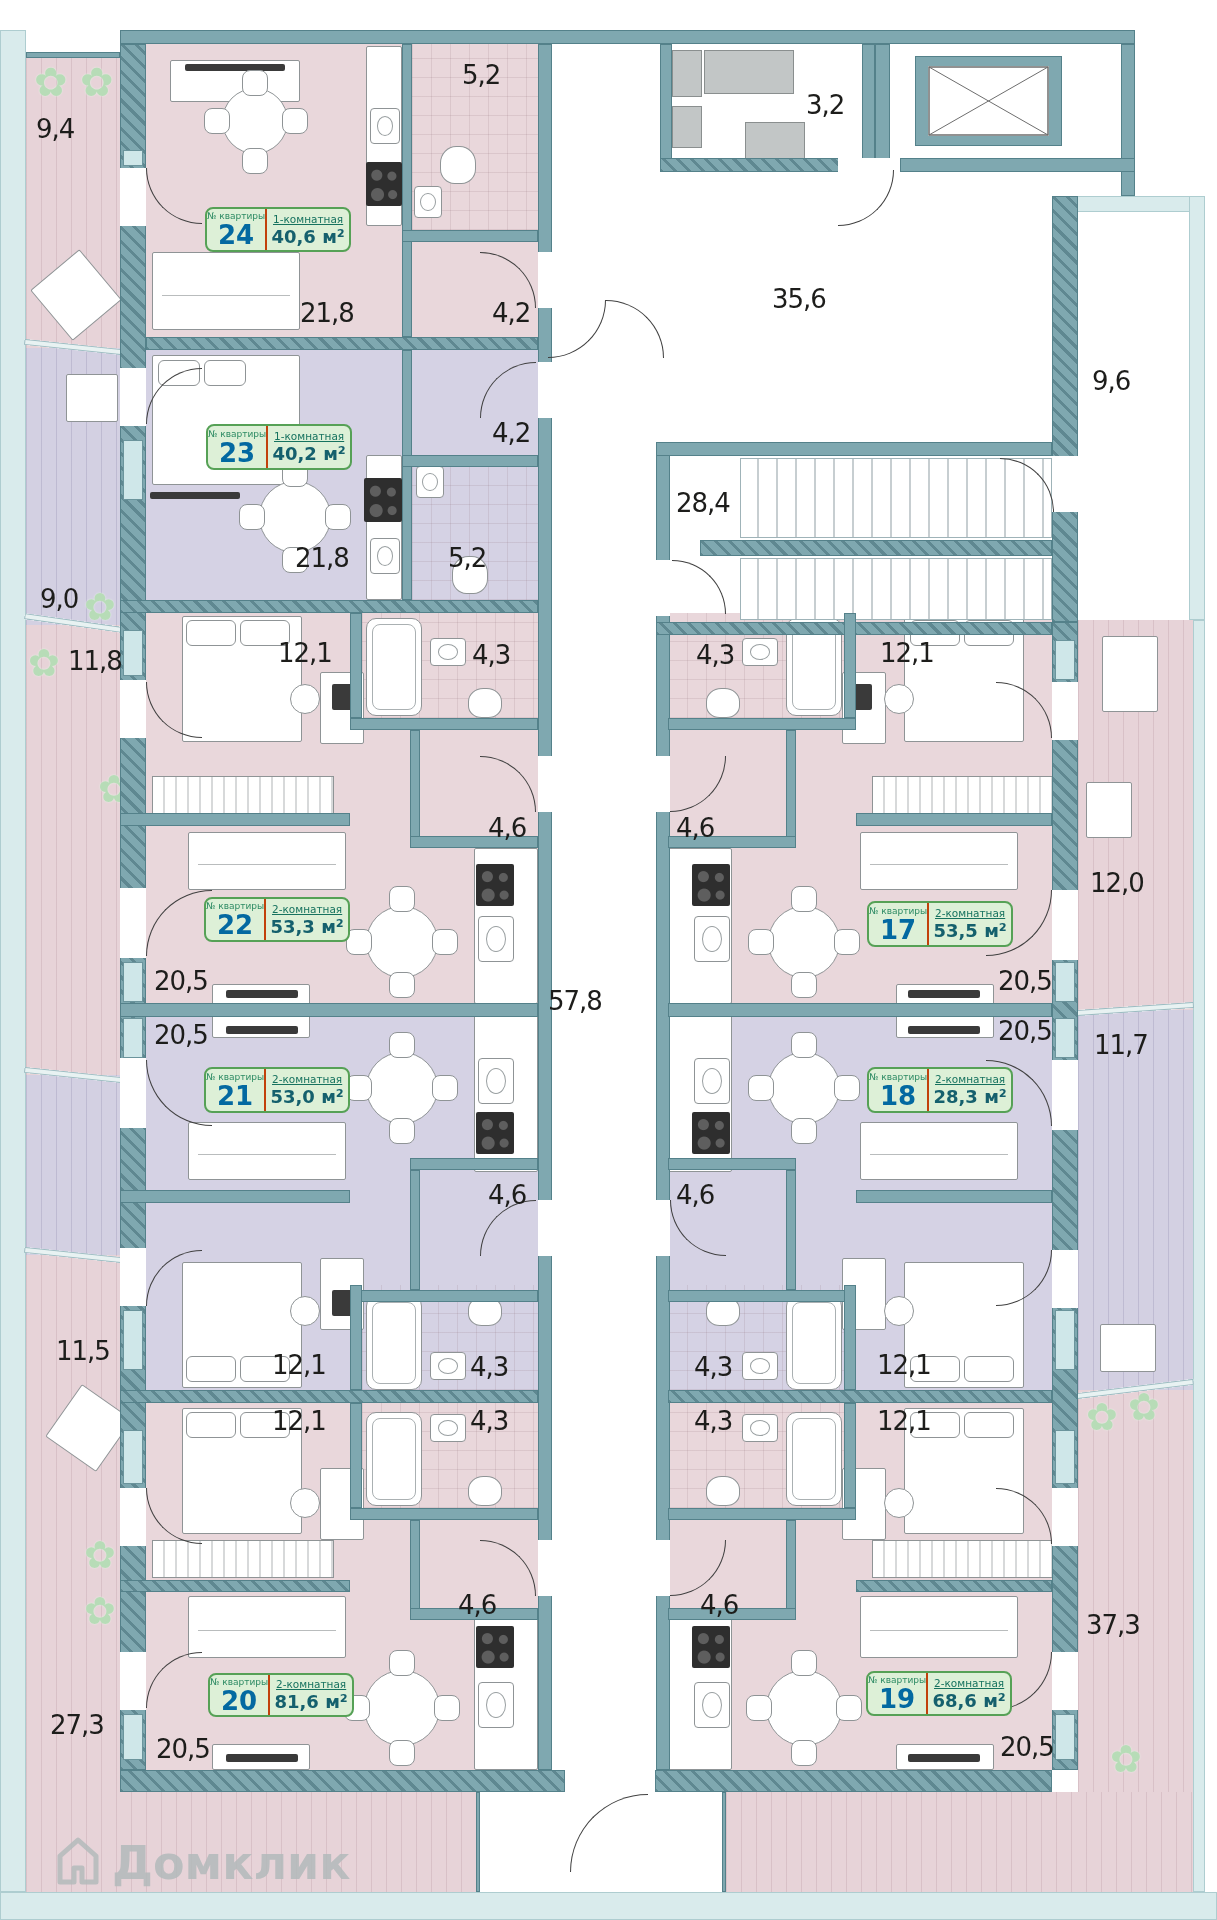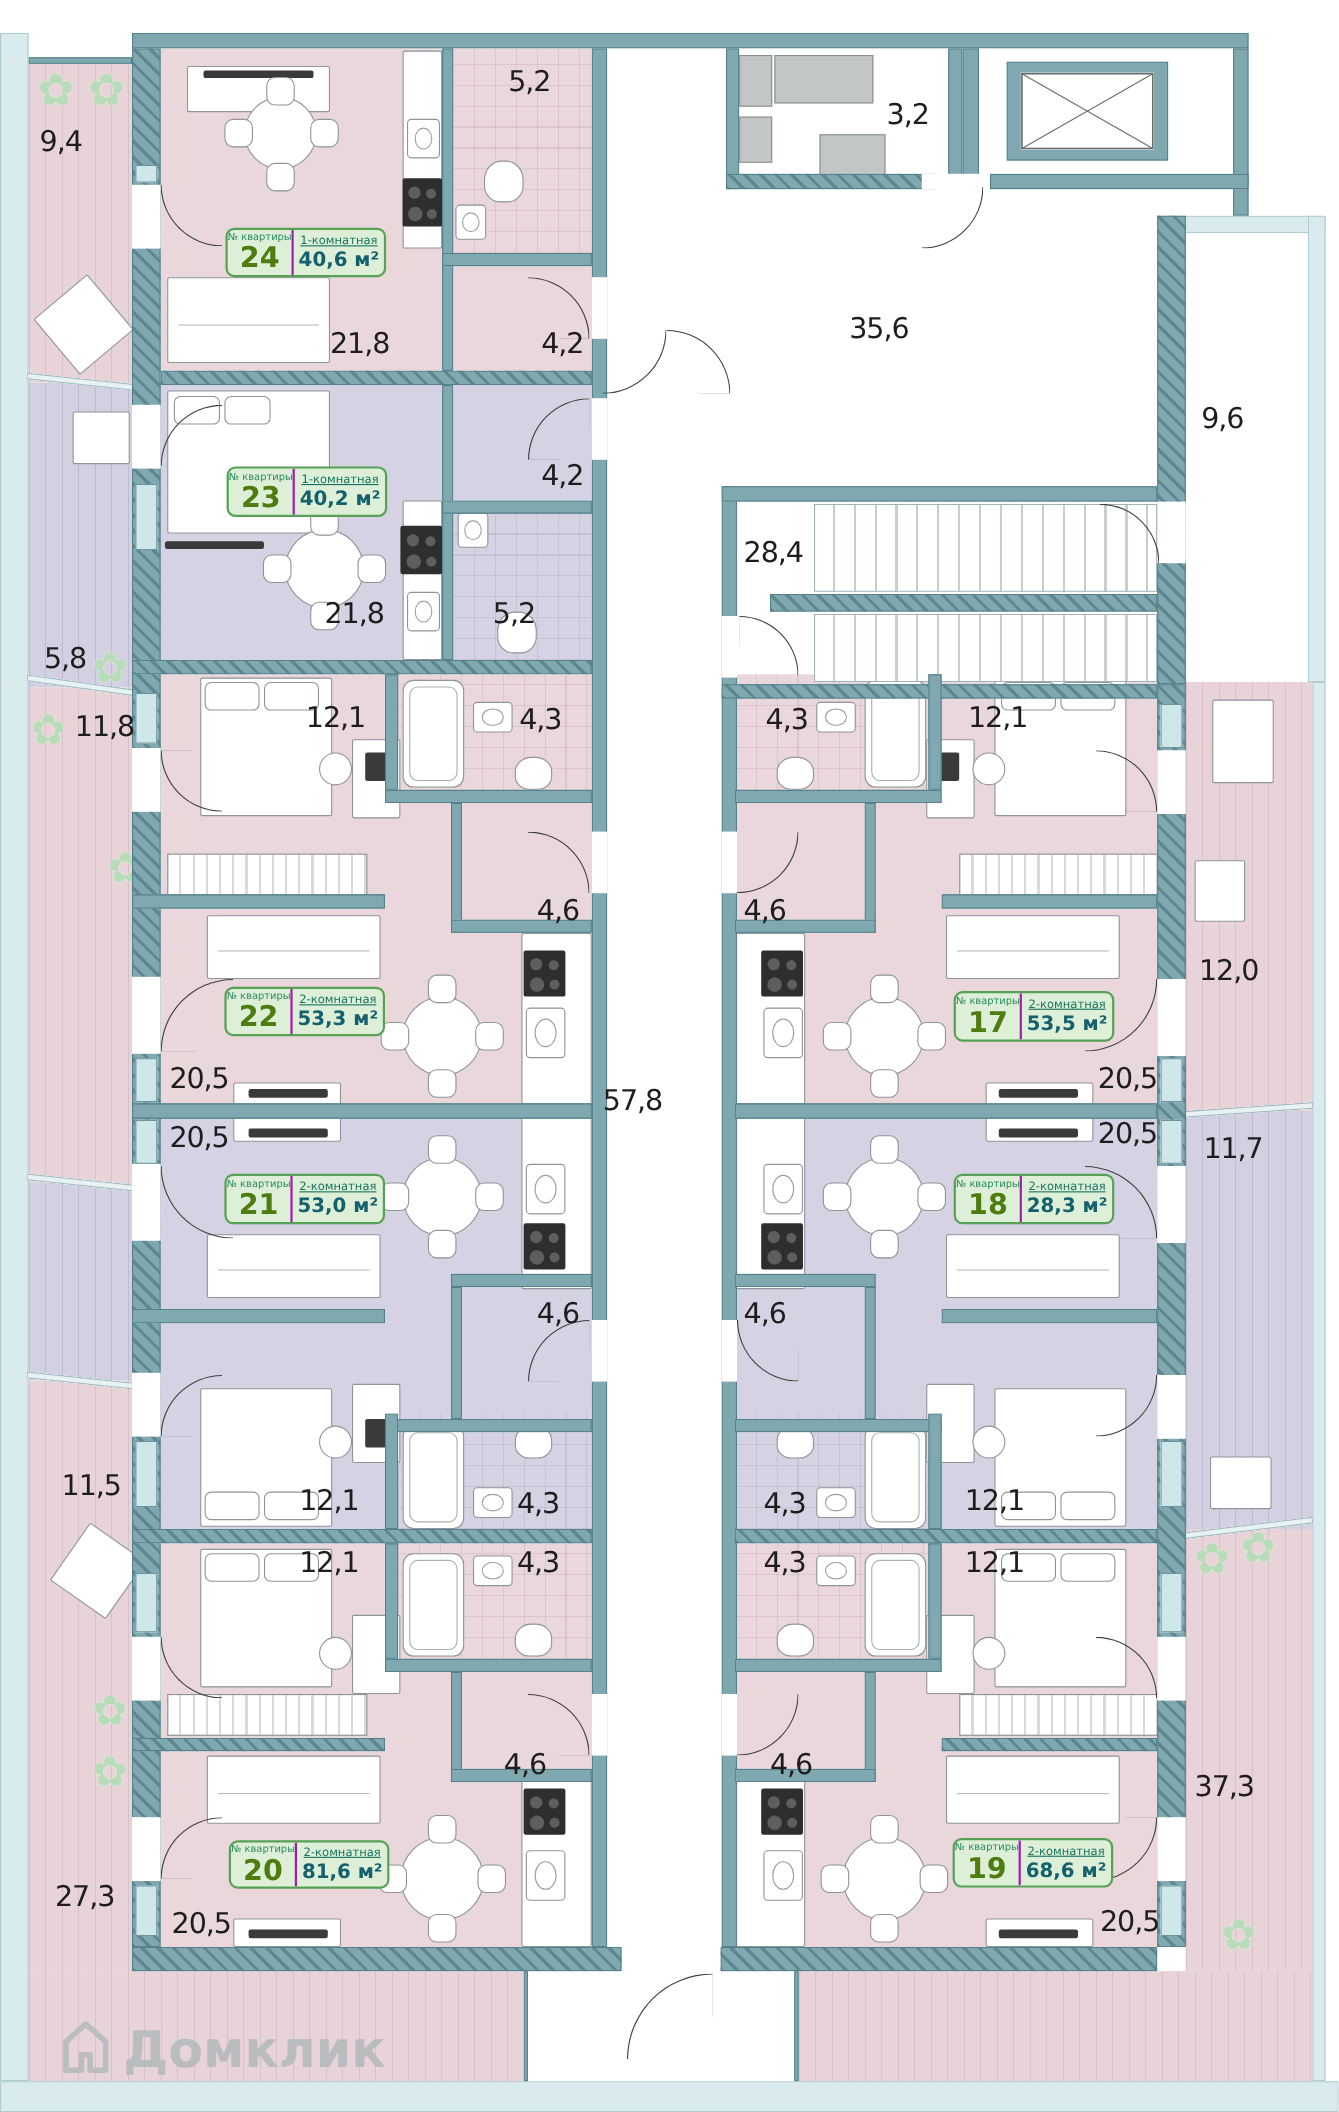"№ квартиры" .card .cl { border-right: 2px solid #a21caf -> 2px solid #c2410c }
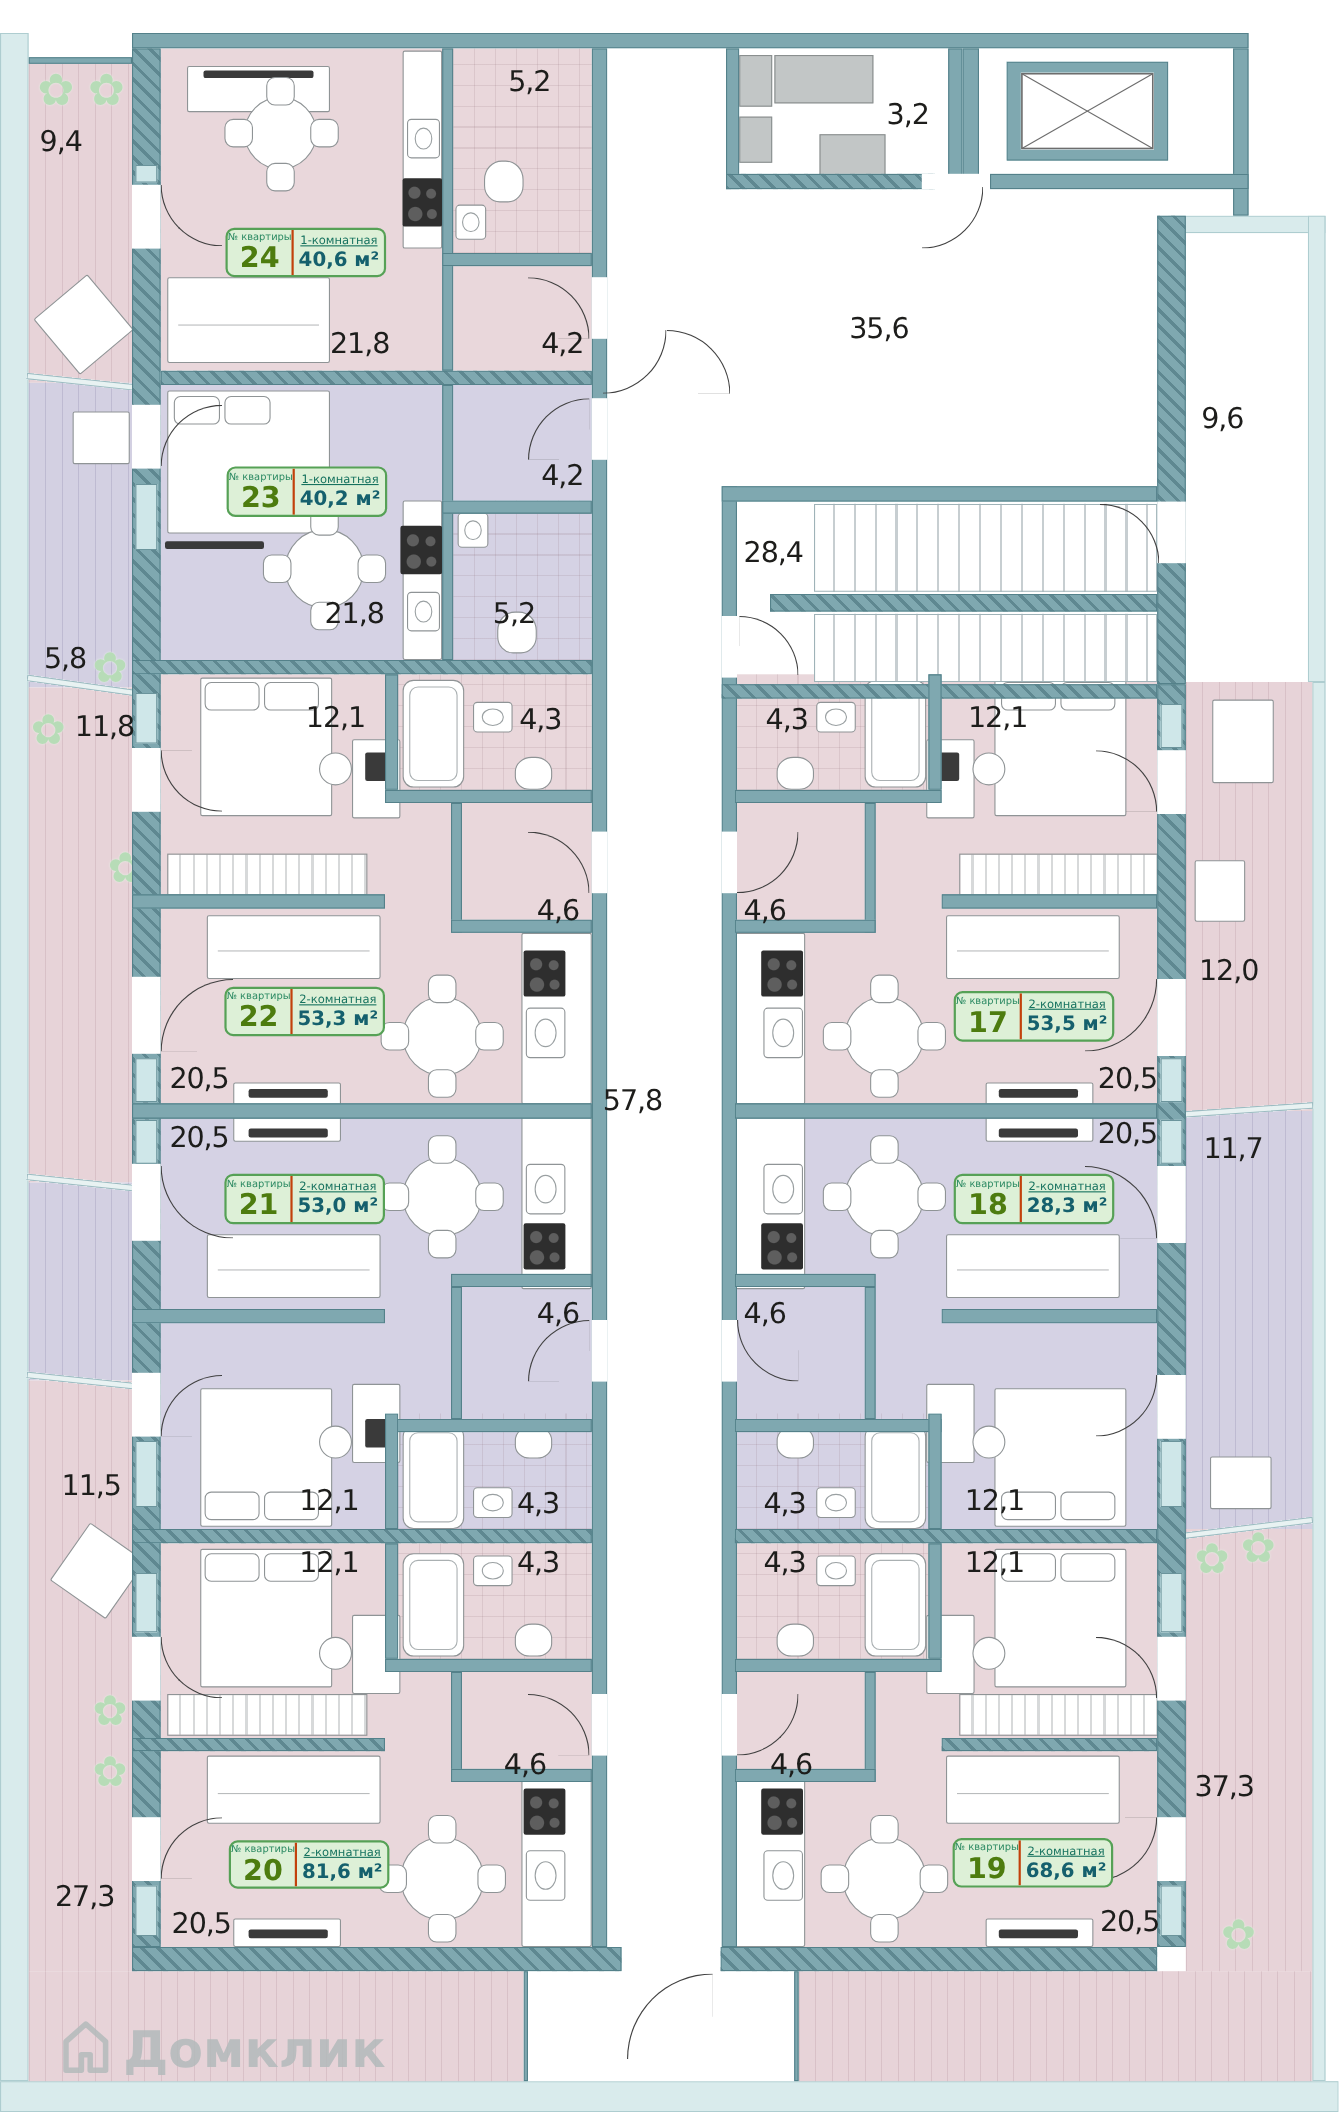"24" .card .n { color: #4d7c0f -> #0369a1 }
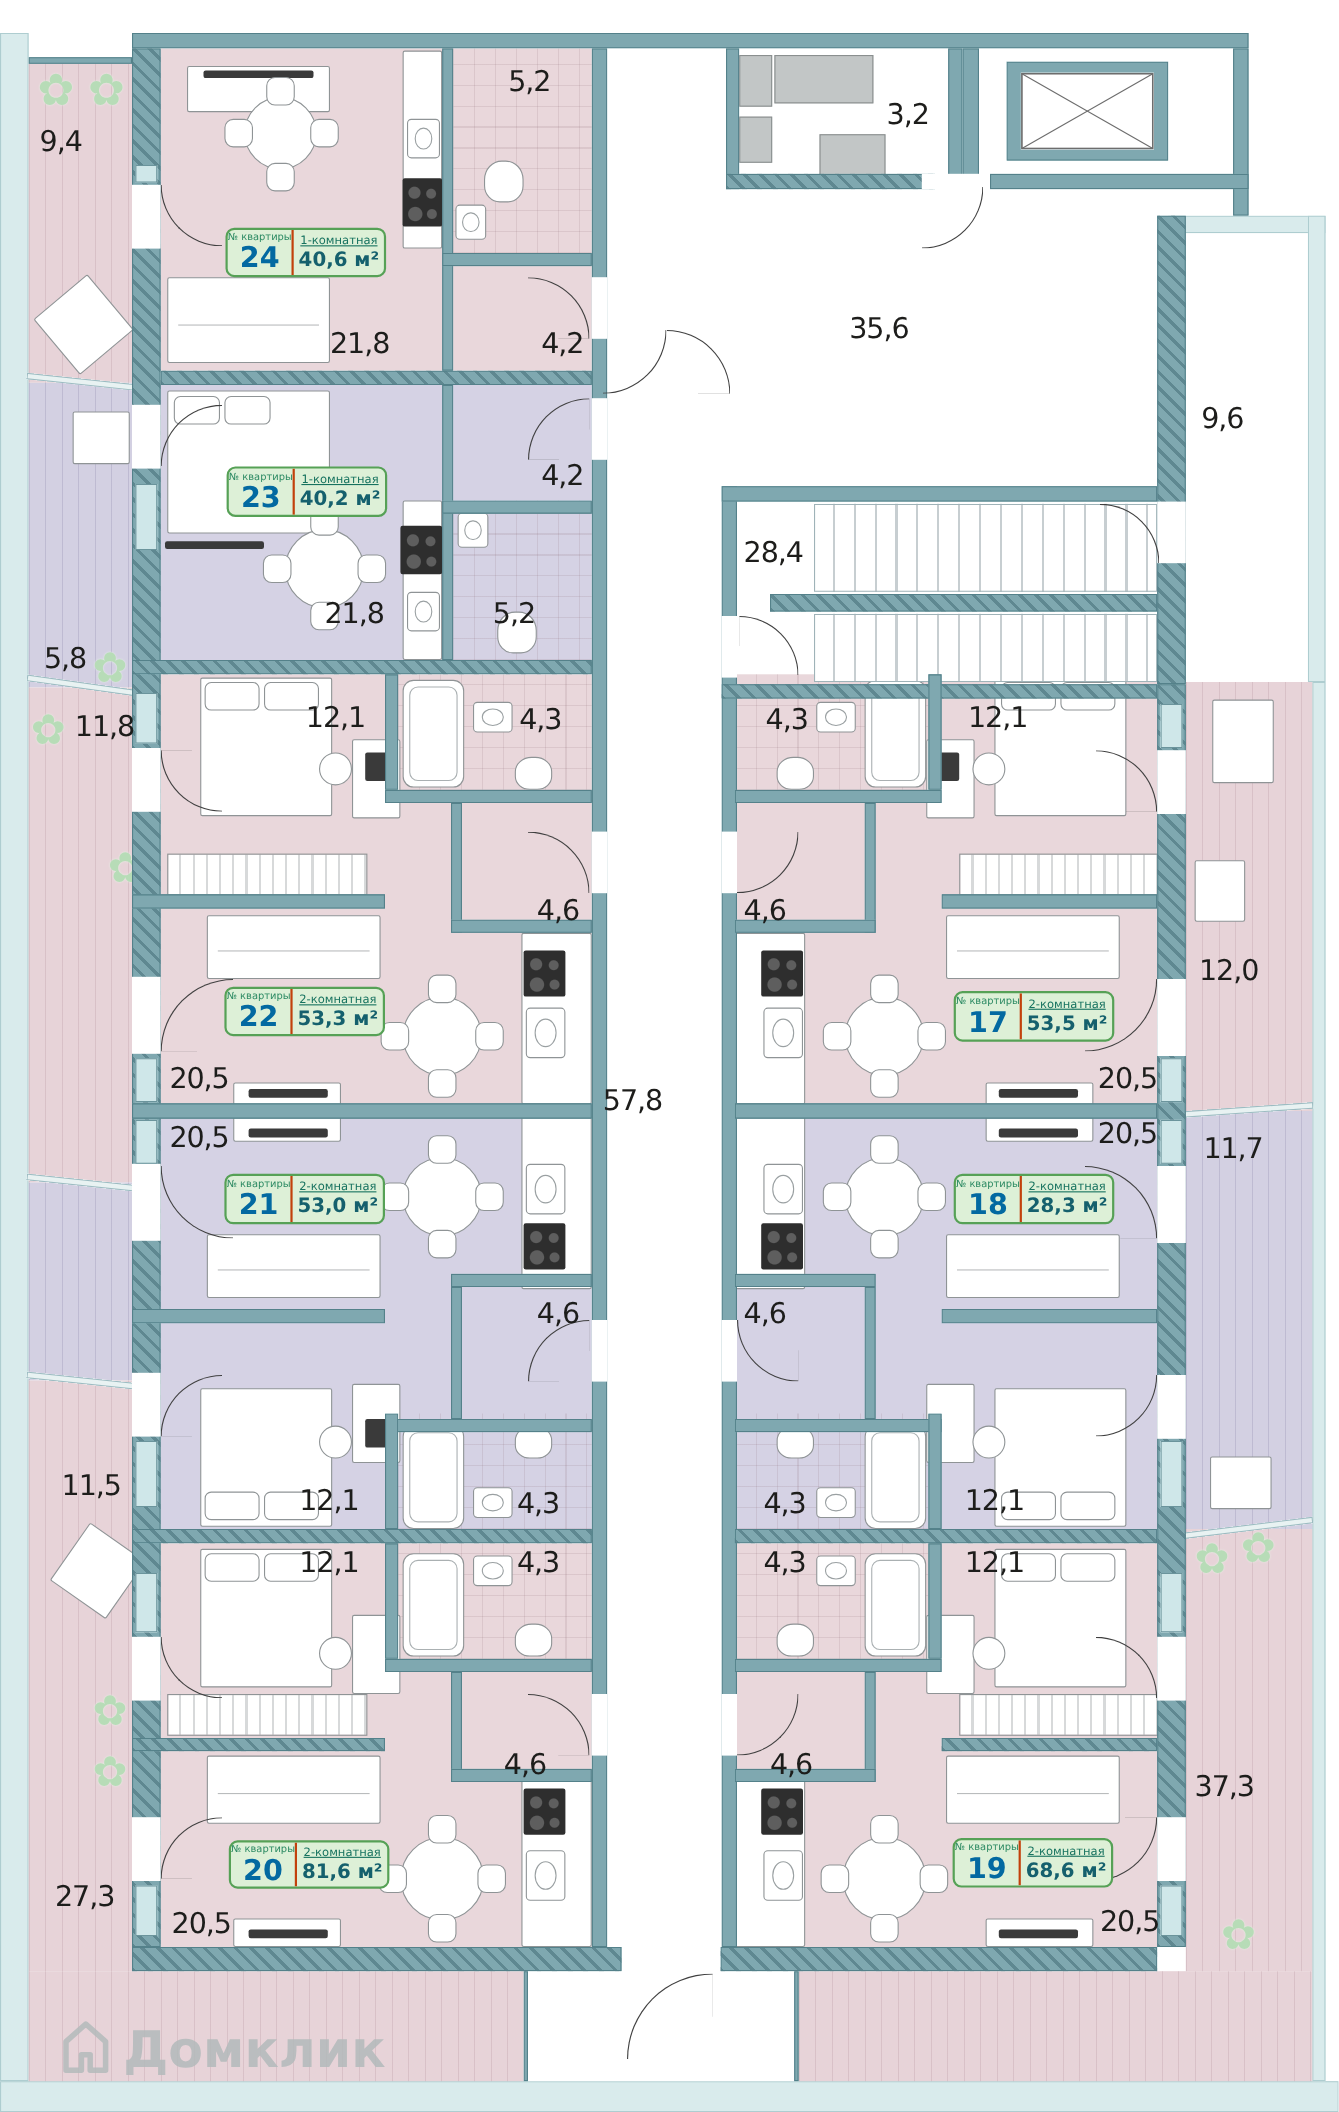"5,8" div.e { text: 5,8 -> 9,0 }
